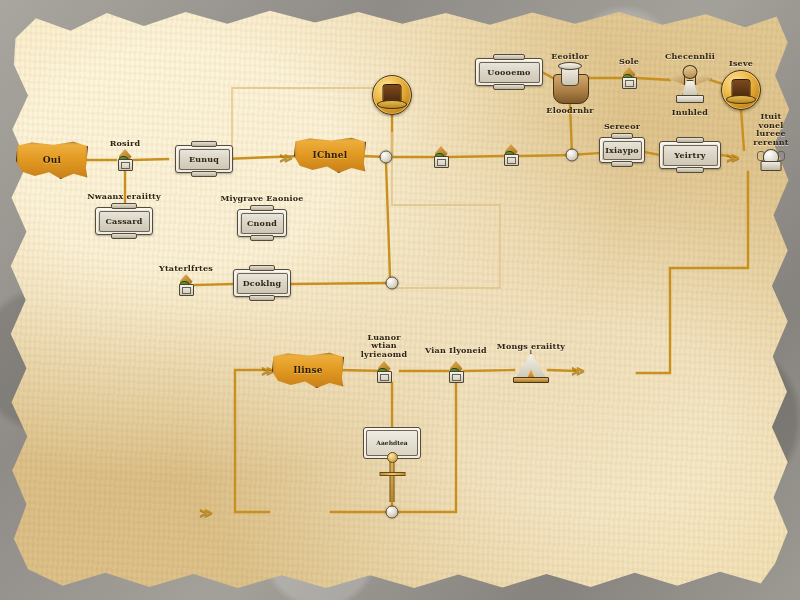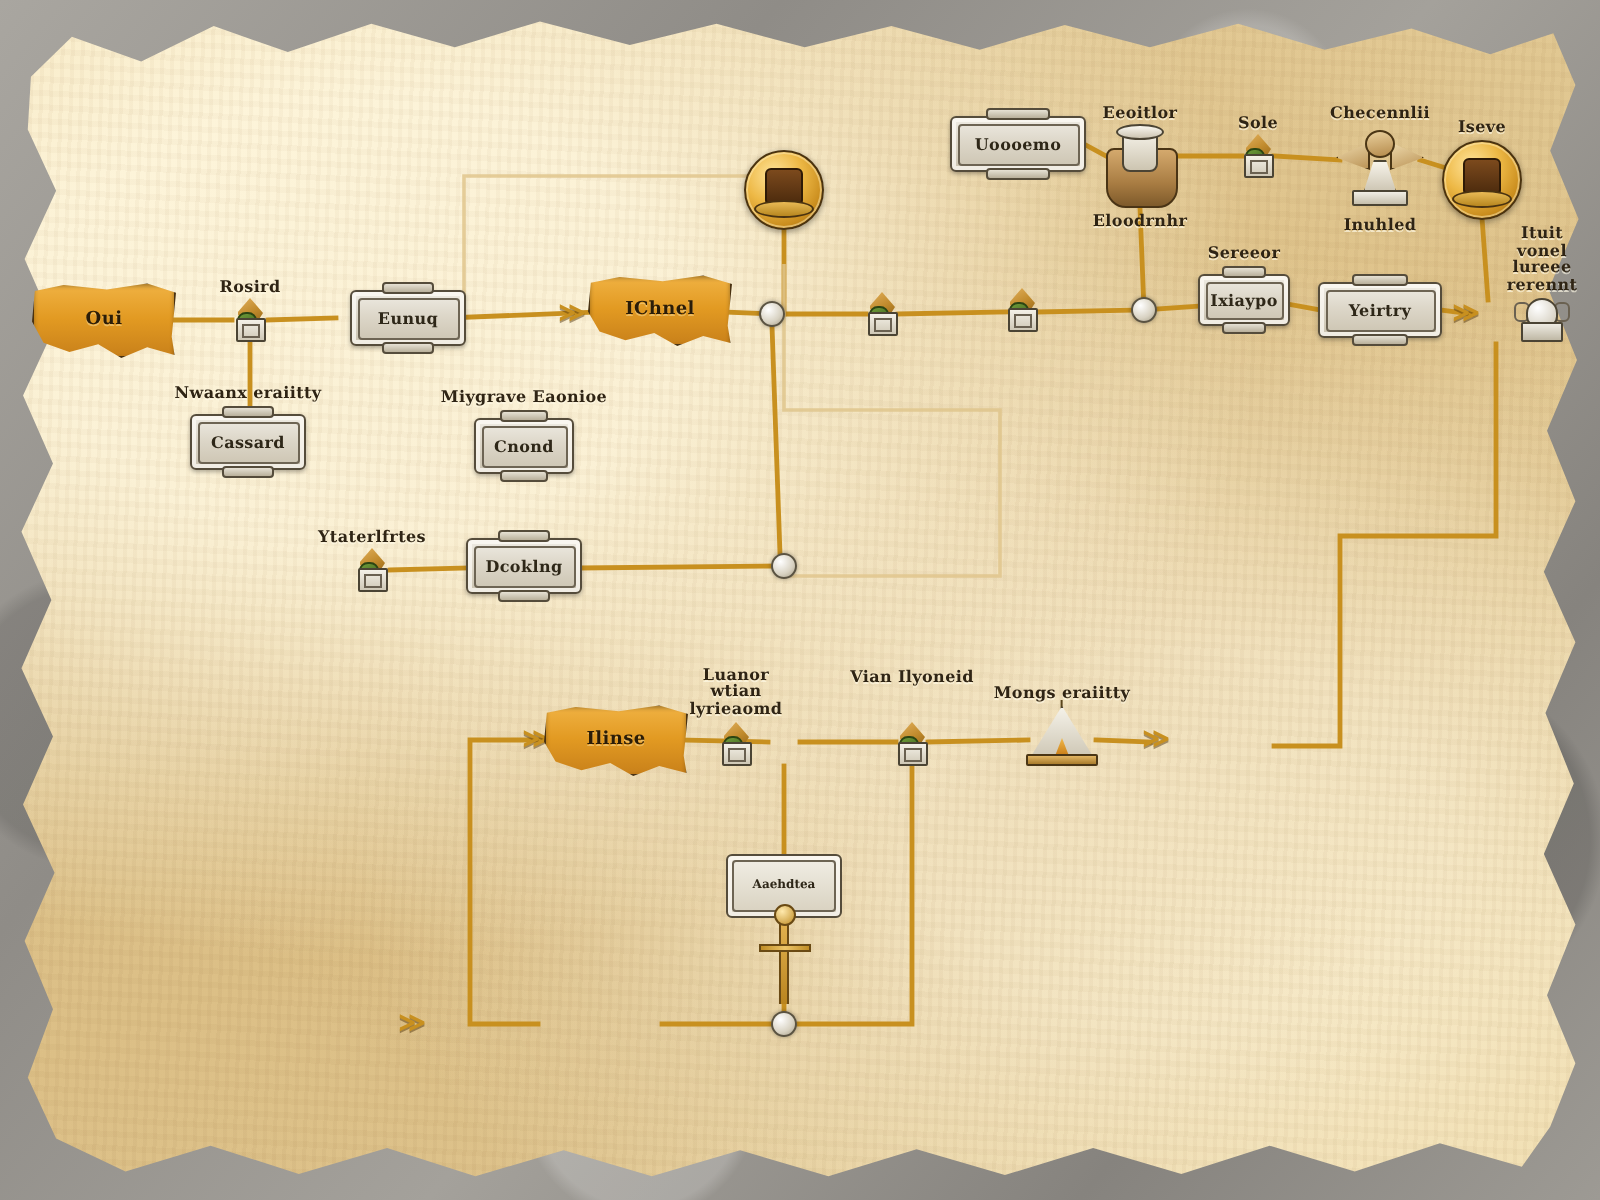"Luanor wtian lyrieaomd" div.node { left: 368px -> 384px }
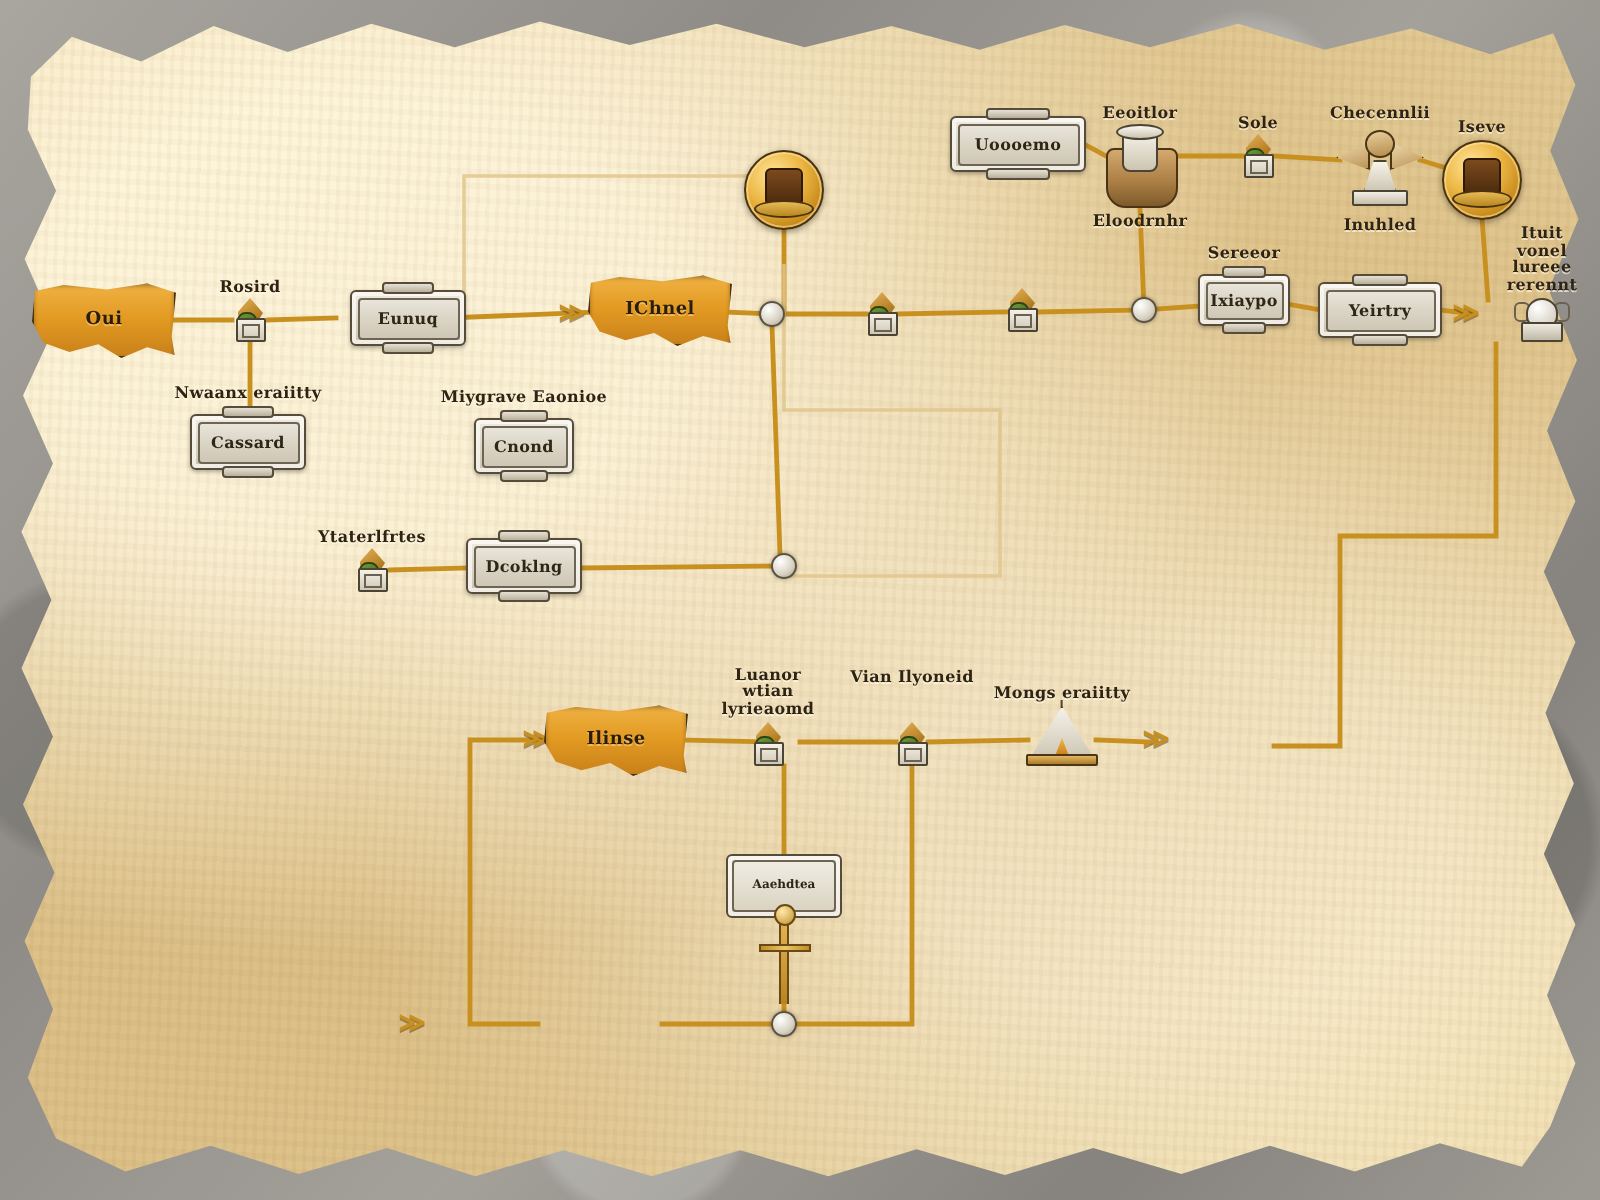"Vian Ilyoneid" div.lbl { margin-bottom: 19px -> 7px }
